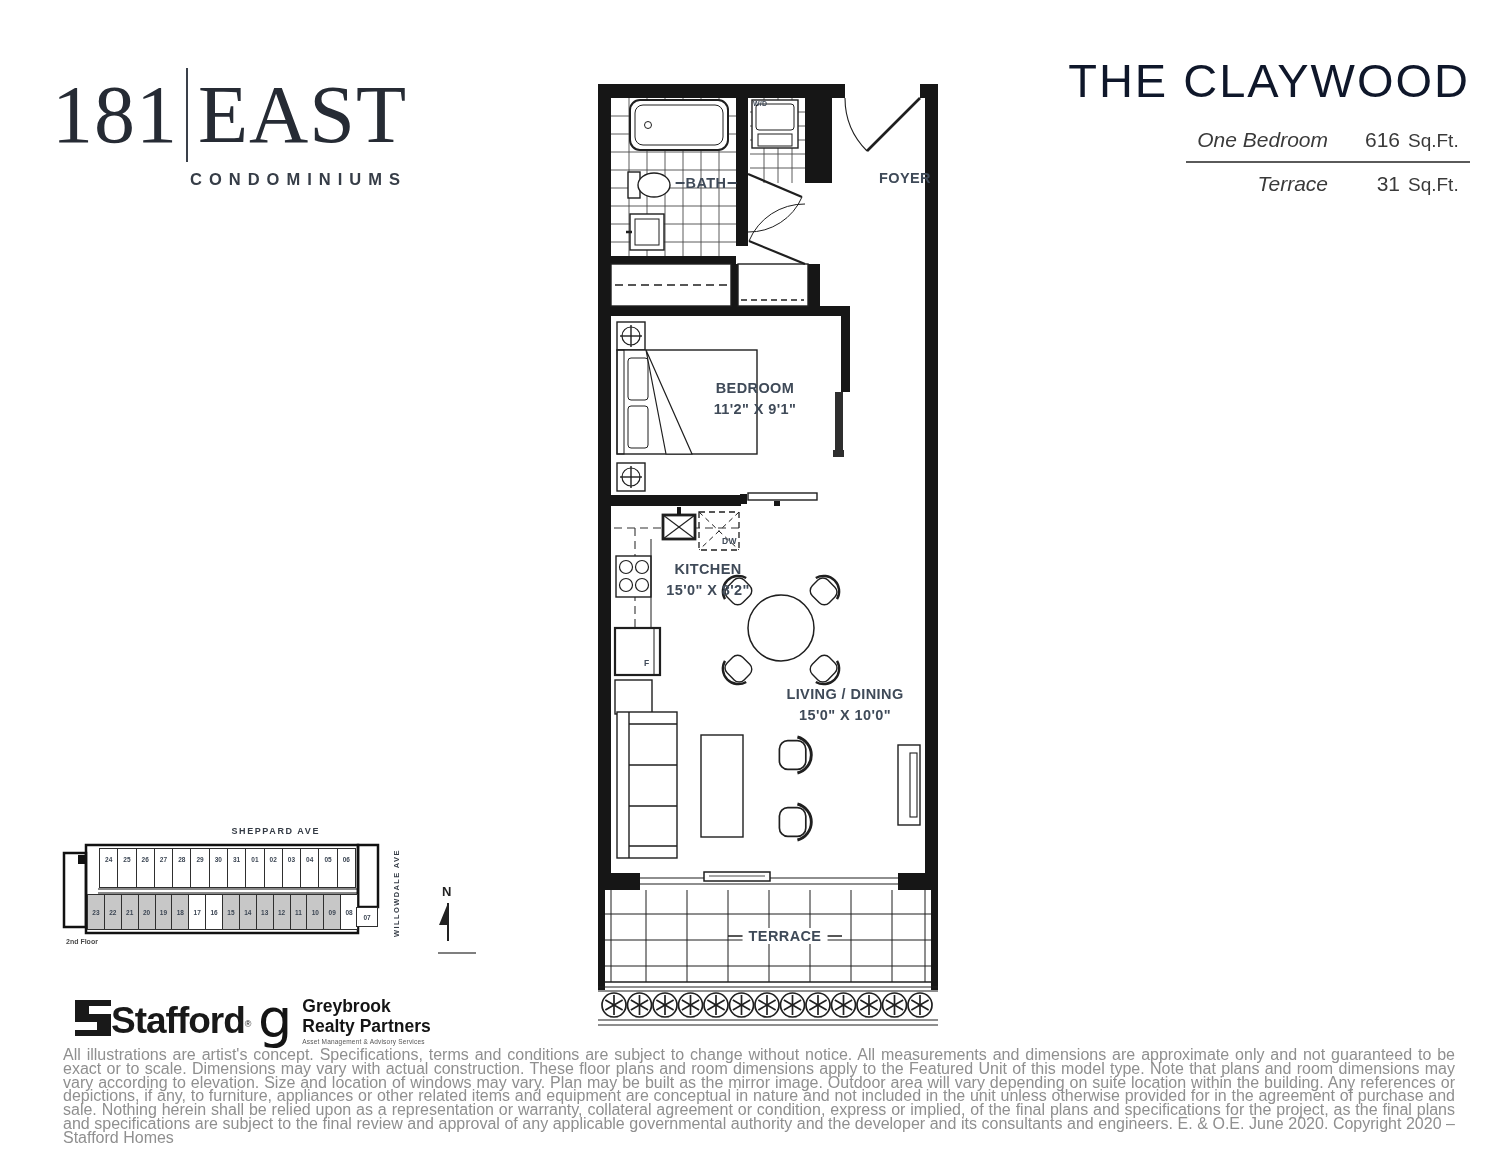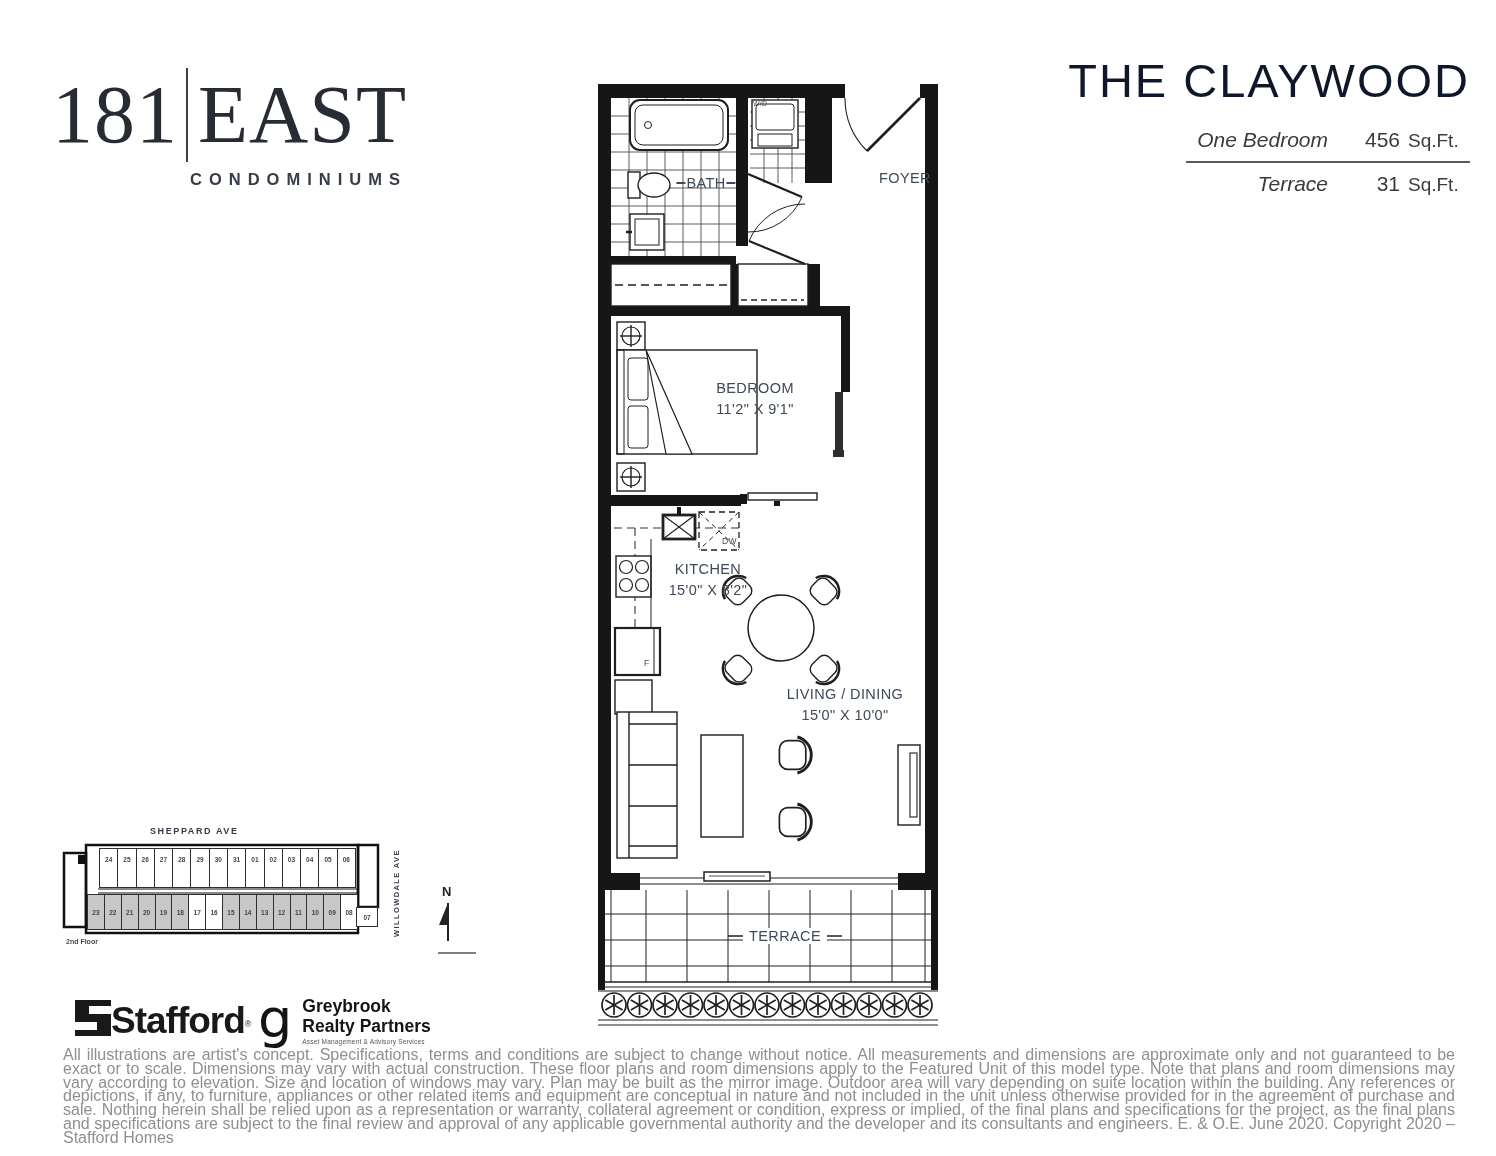"456" span.spec-value { text: 456 -> 616 }
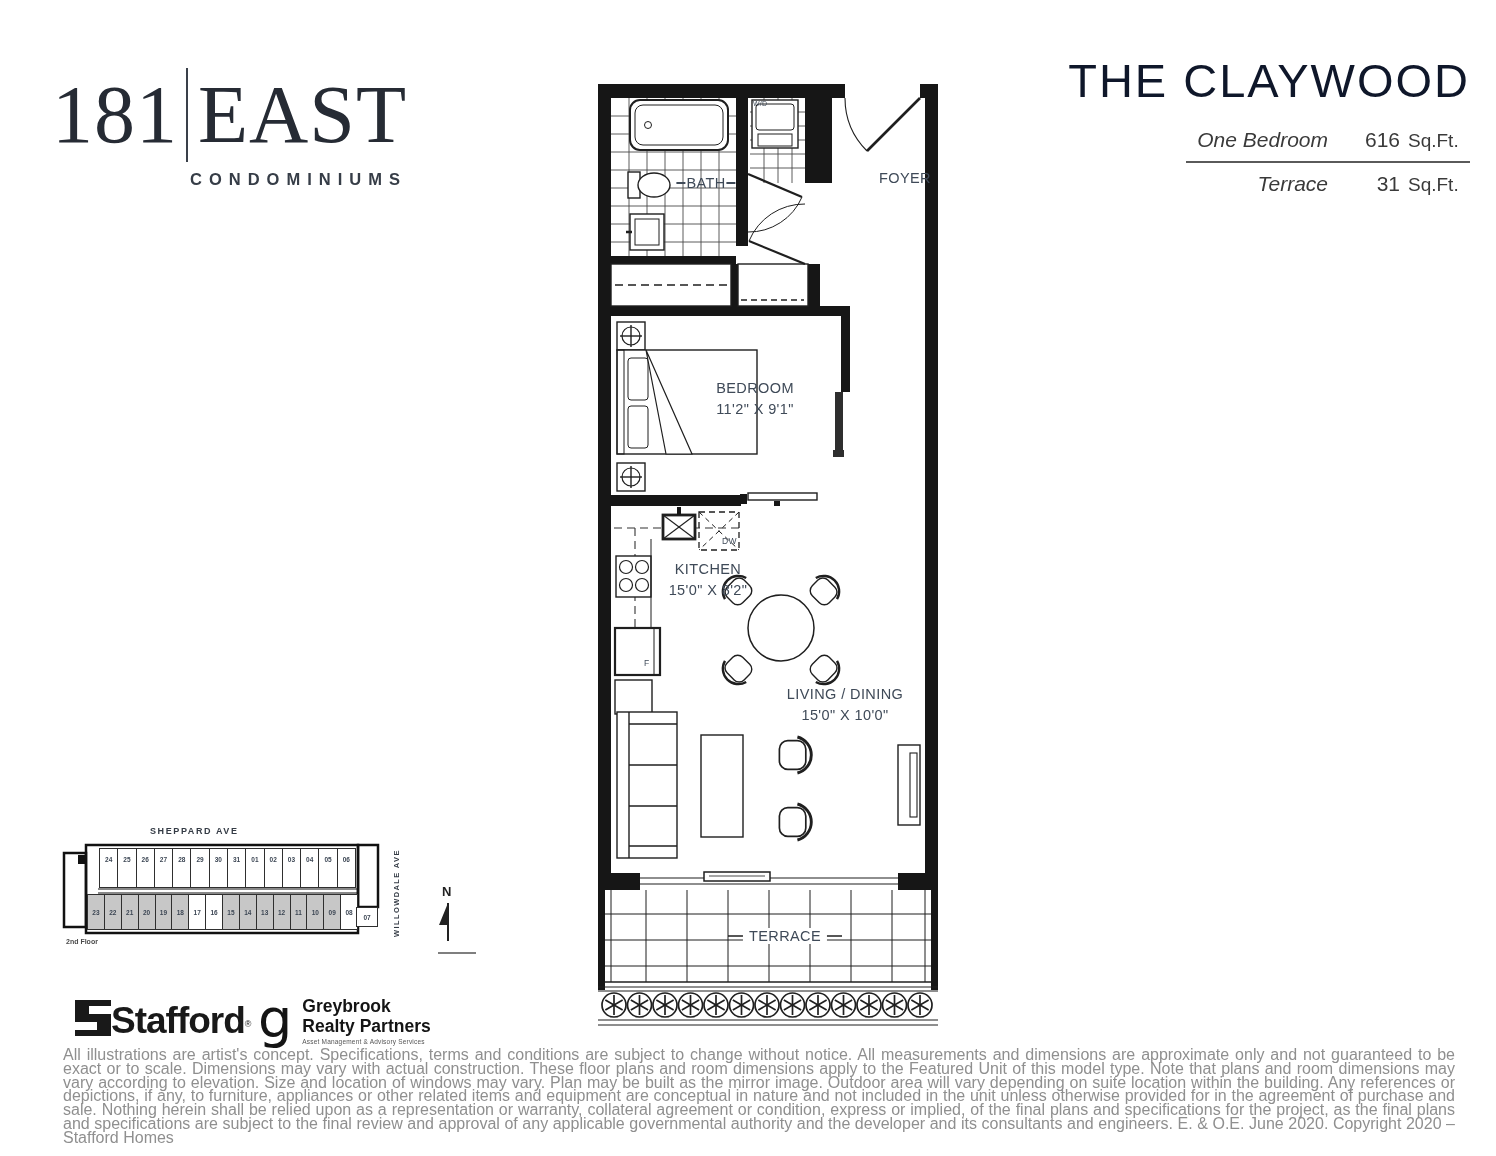"BATH" .plan-label { font-weight: 400 -> 700 }
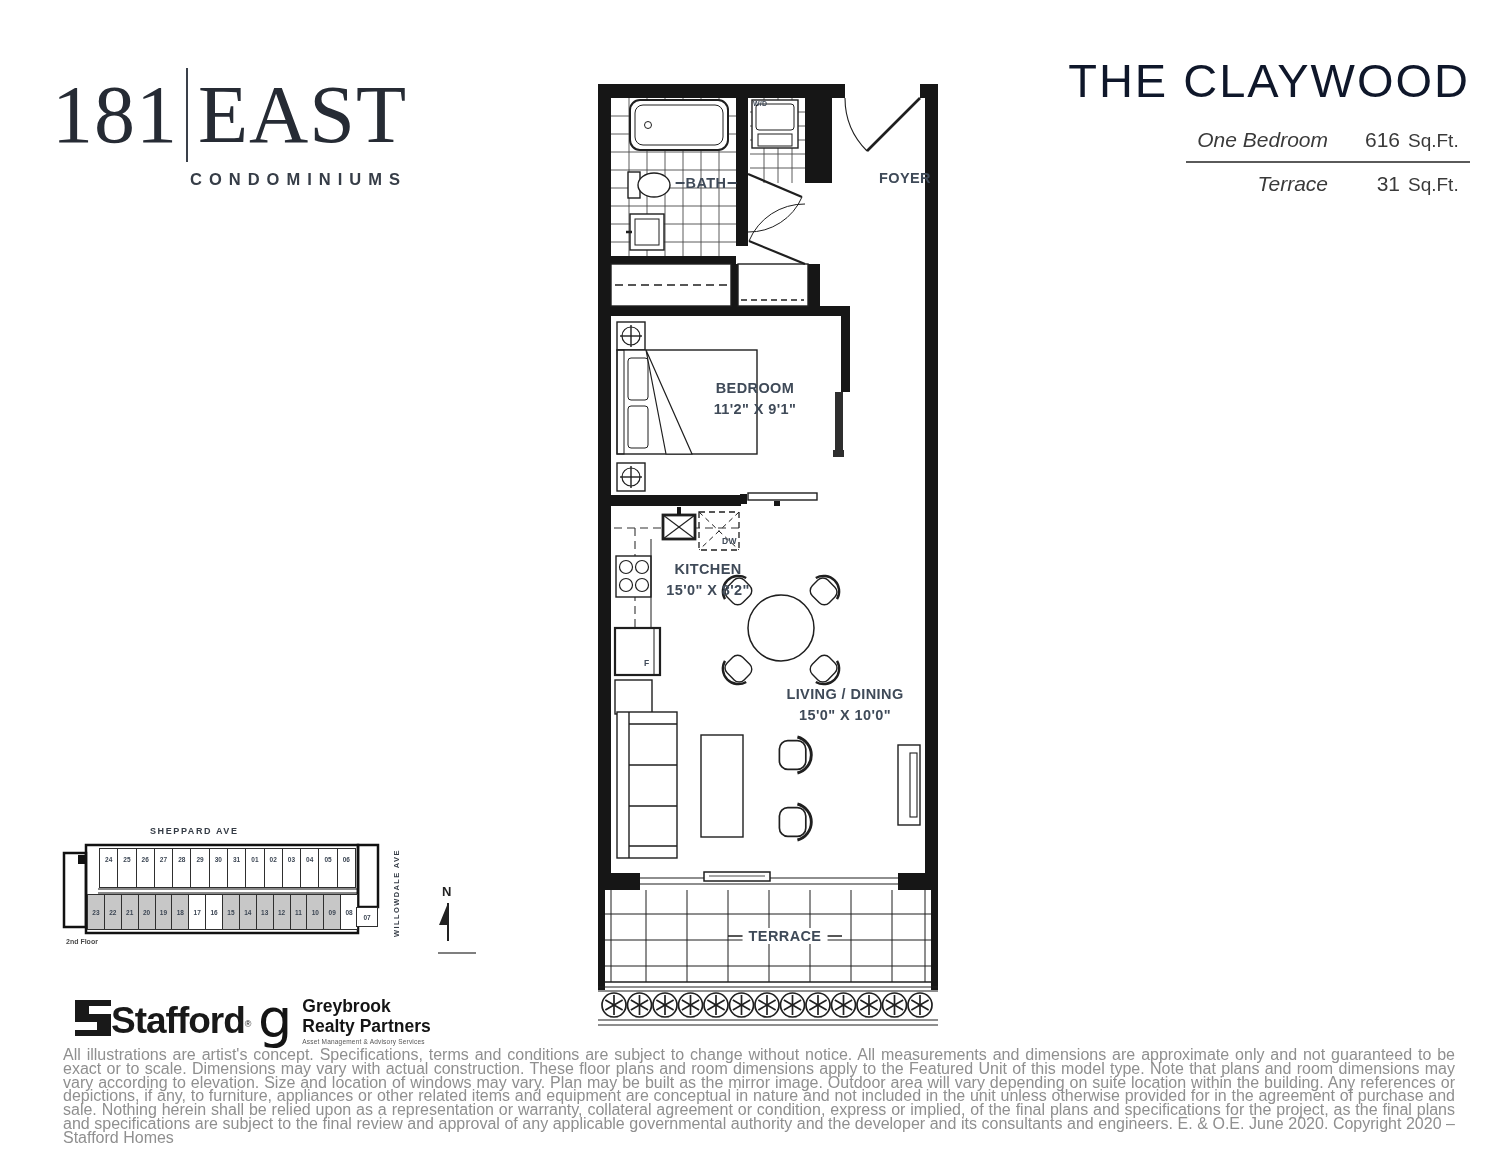"SHEPPARD AVE" .street-top { text-align: left -> right }
